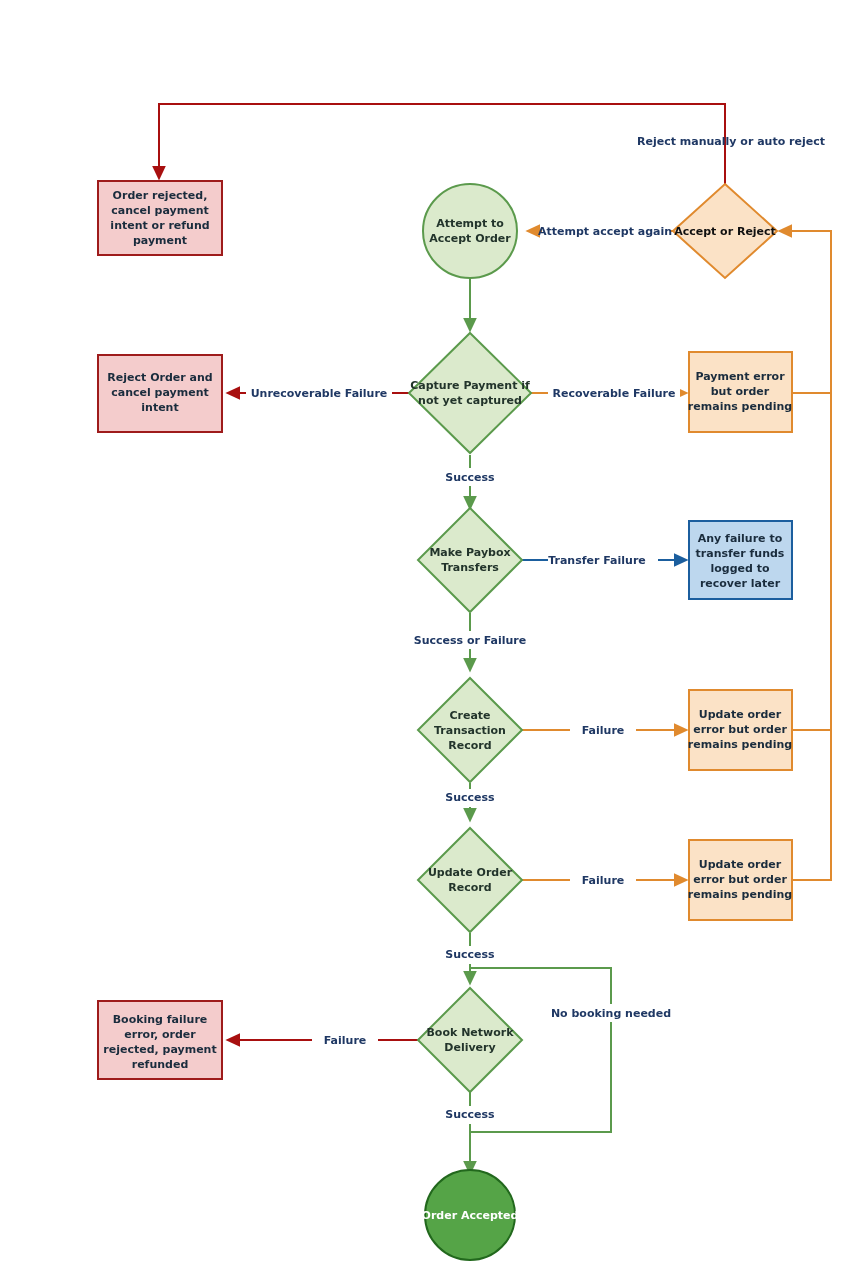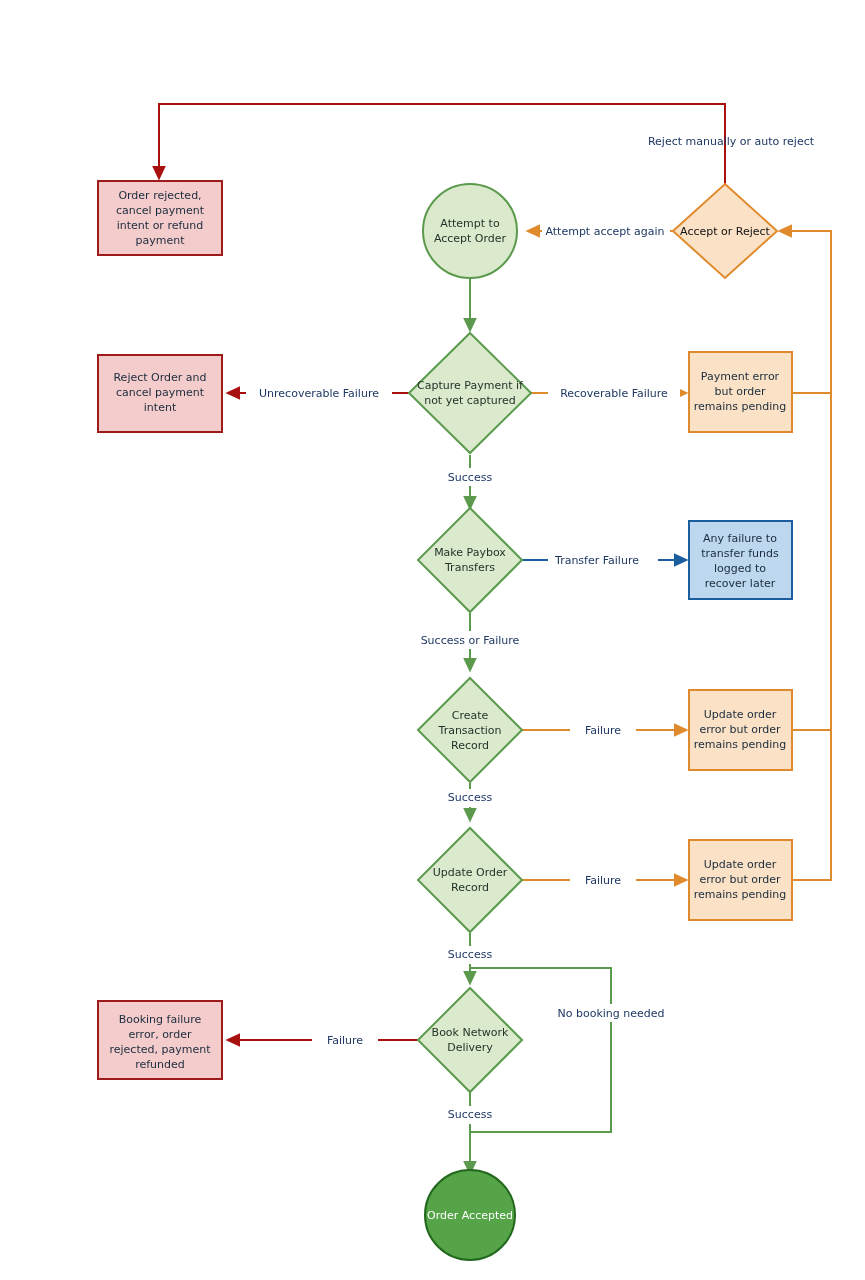"Reject manually or auto reject" #flow-root { font-weight: none -> bold }
